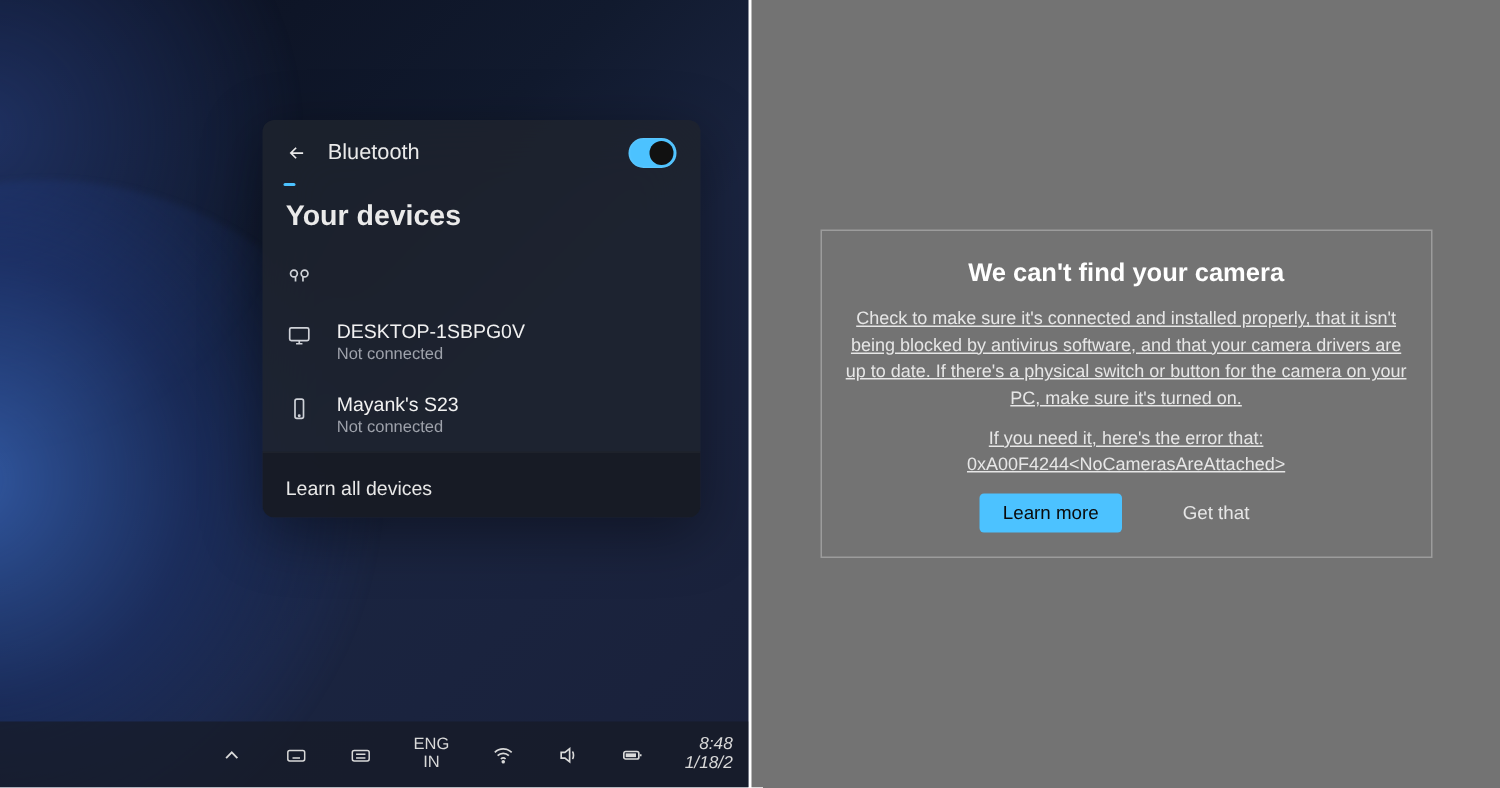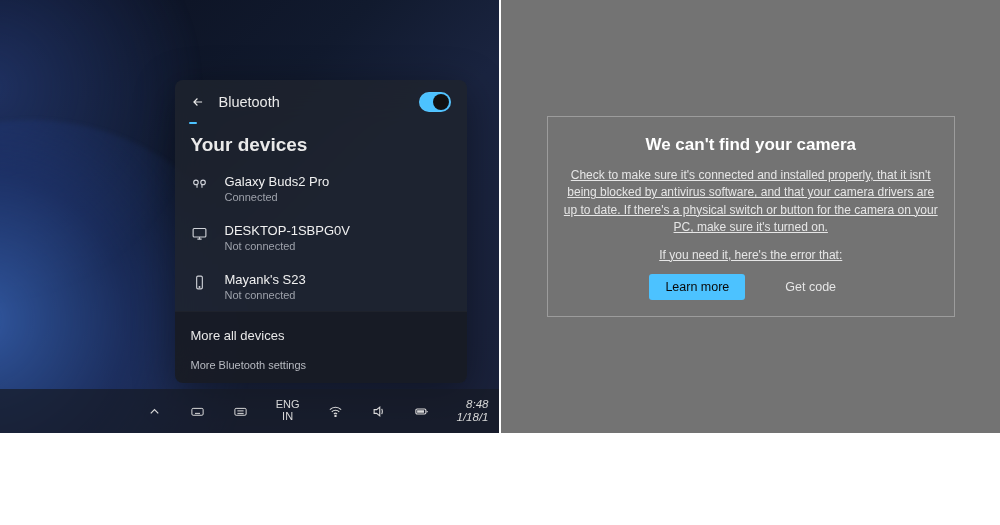"Bluetooth" .half { height: 433px -> 525px }
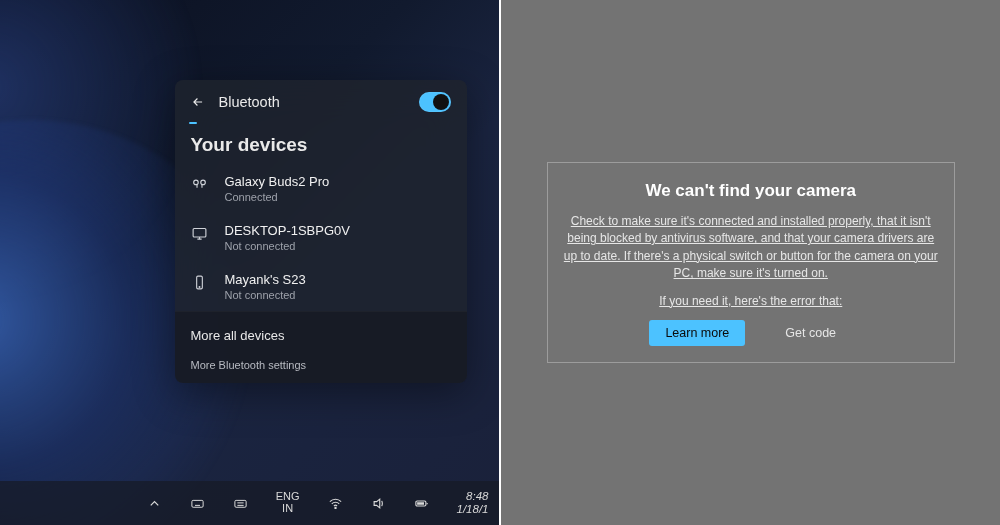"Galaxy Buds2 Pro" div.dtext { html: <div> <div>Galaxy Buds2 Pro</div> <div>Connected</div> </div> -> none }
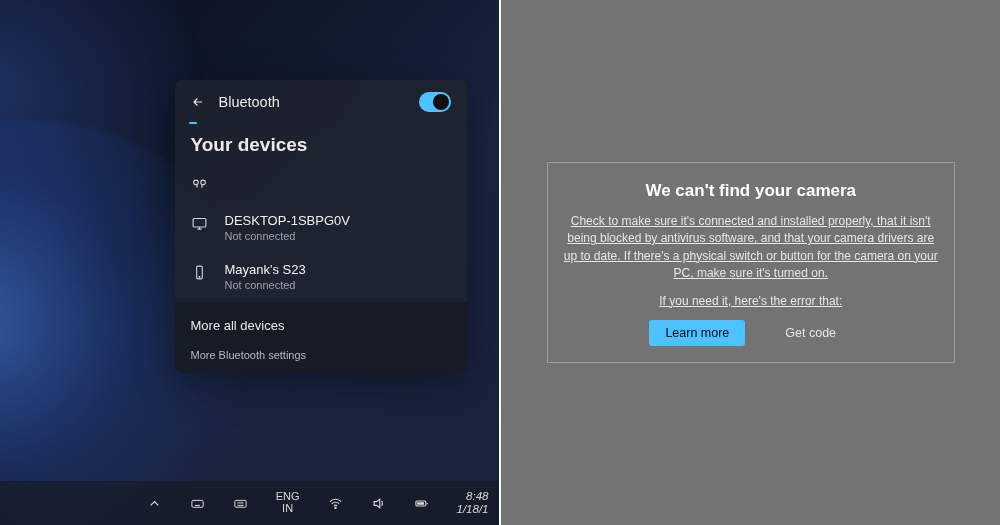"0xA00F4244<NoCamerasAreAttached>" span { html: none -> <span>0xA00F4244&lt;NoCamerasAreAttached&gt;</span> }
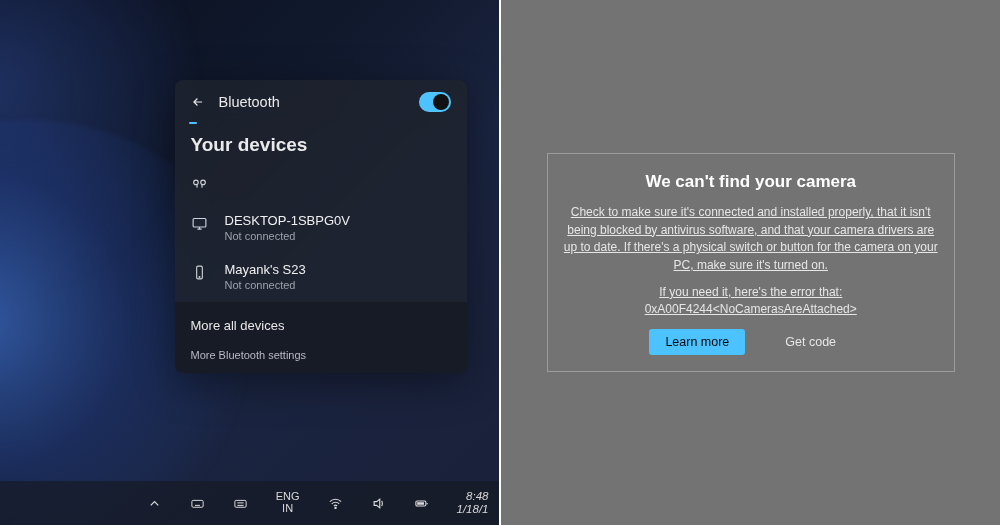"More all devices" div.footer-row { text: More -> Learn }
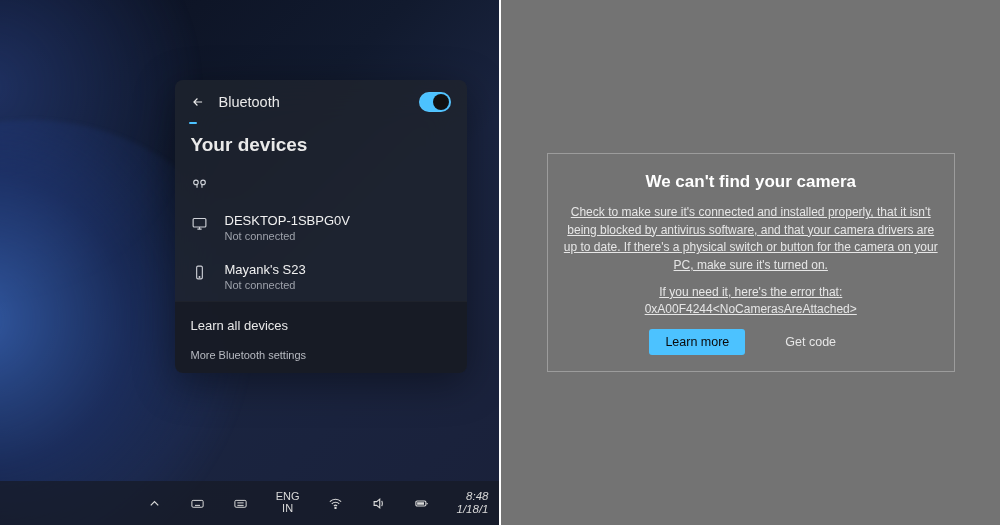"Get code" button.btn { text: code -> that }
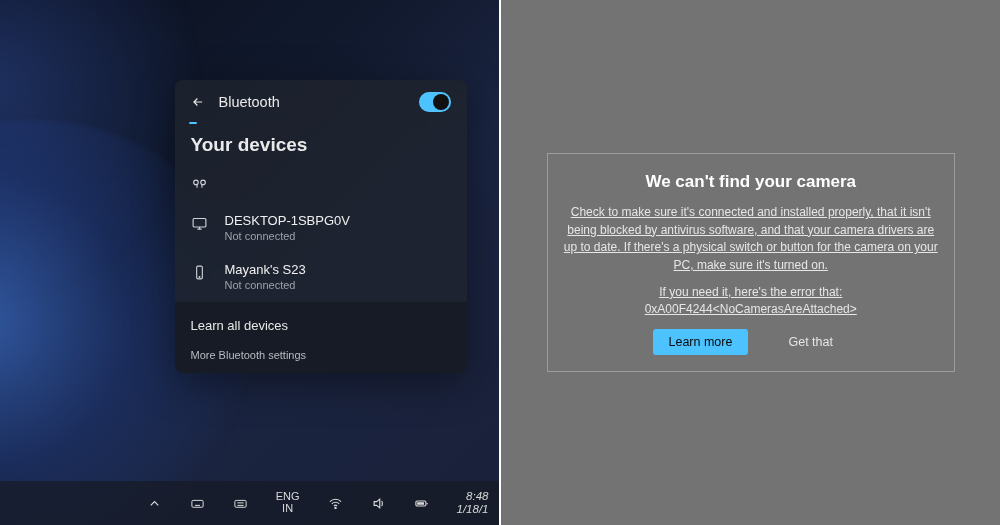"More Bluetooth settings" div.footer-row { html: <div>More Bluetooth settings</div> -> none }
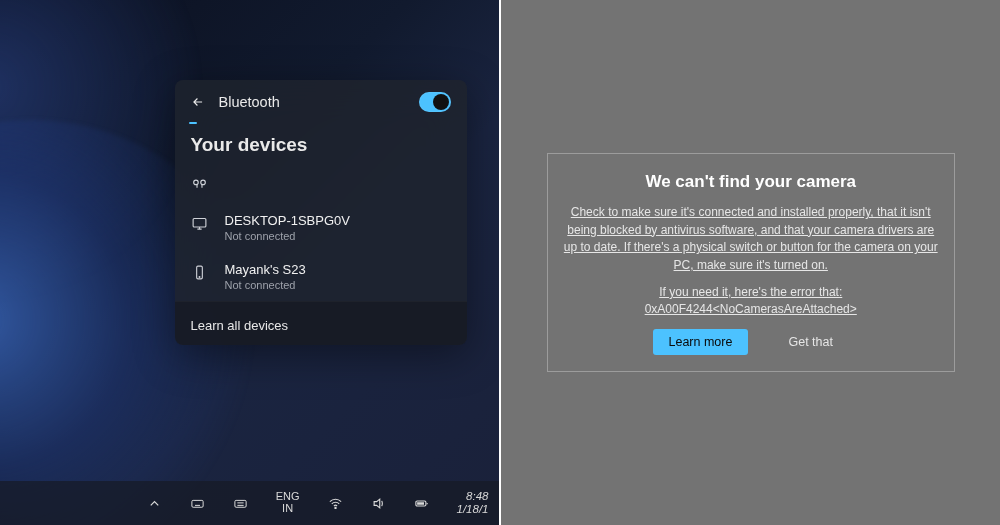"1/18/1" div { text: 1/18/1 -> 1/18/2 }
